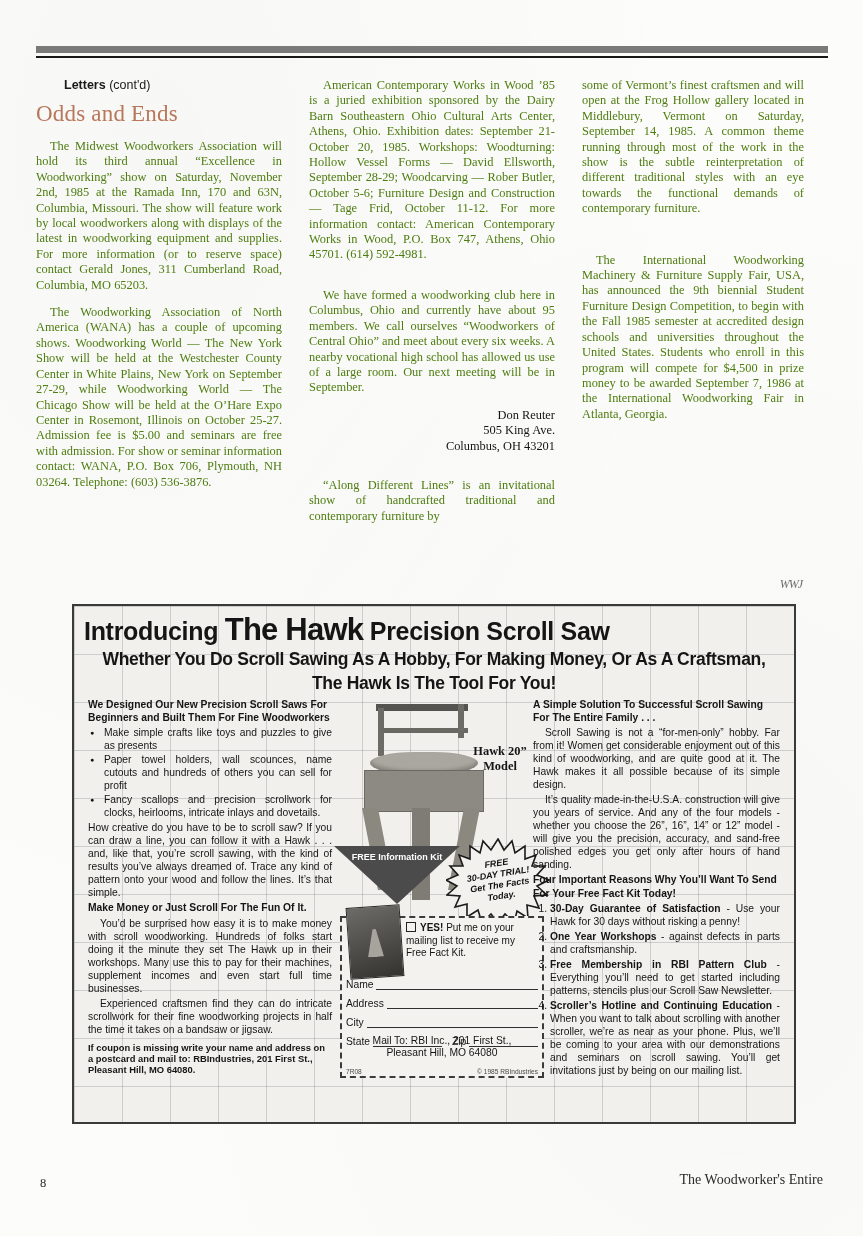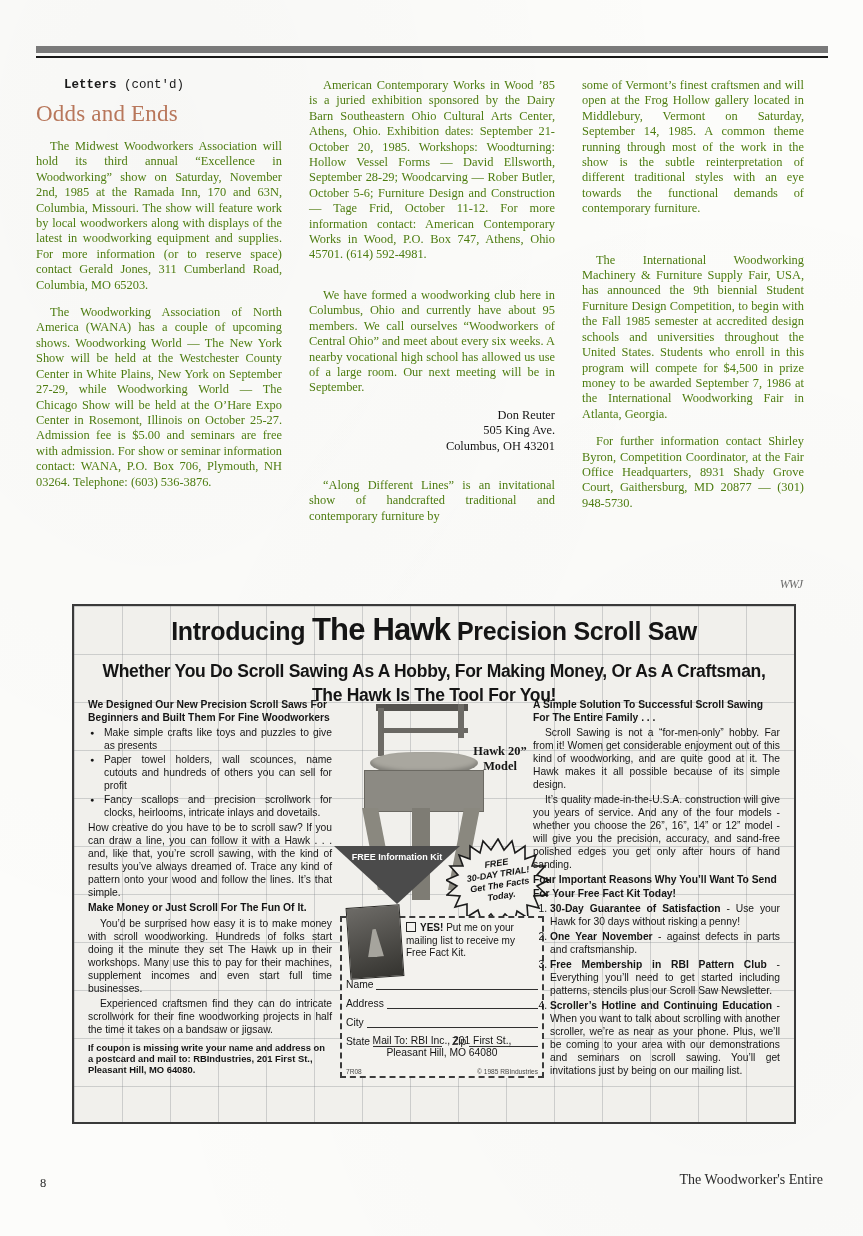"Letters (cont'd)" .kicker { font-family: Liberation Mono, monospace -> Liberation Sans, sans-serif }
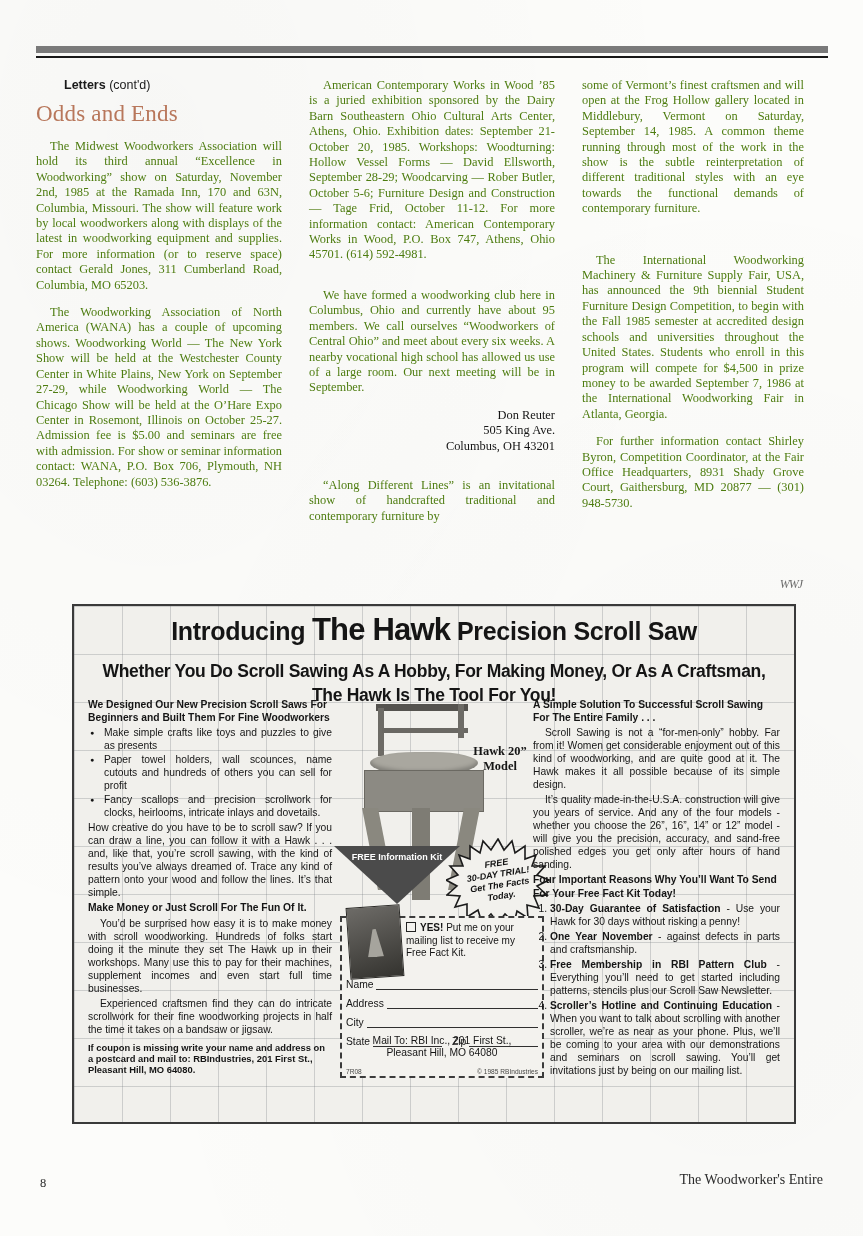"For further information contact Shirley" p.body { html: <p>For further information contact Shirley Byron, Competition Coordinator, at the Fair Office Headquarters, 8931 Shady Grove Court, Gaithersburg, MD 20877 — (301) 948-5730.</p> -> none }
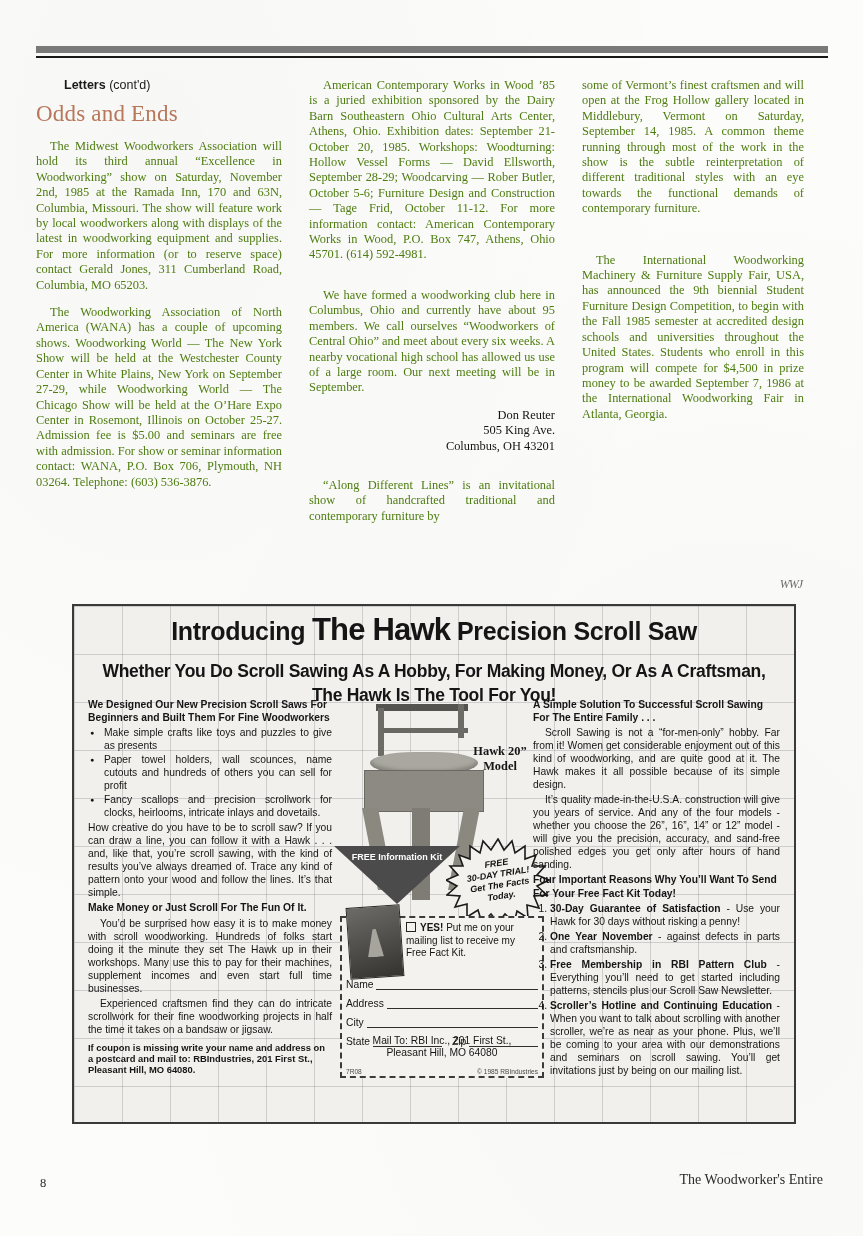"Introducing The Hawk Precision Scroll" .ad-head1 { margin: 4px 0 16px 0 -> 4px 0 4px 0; text-align: center -> none }
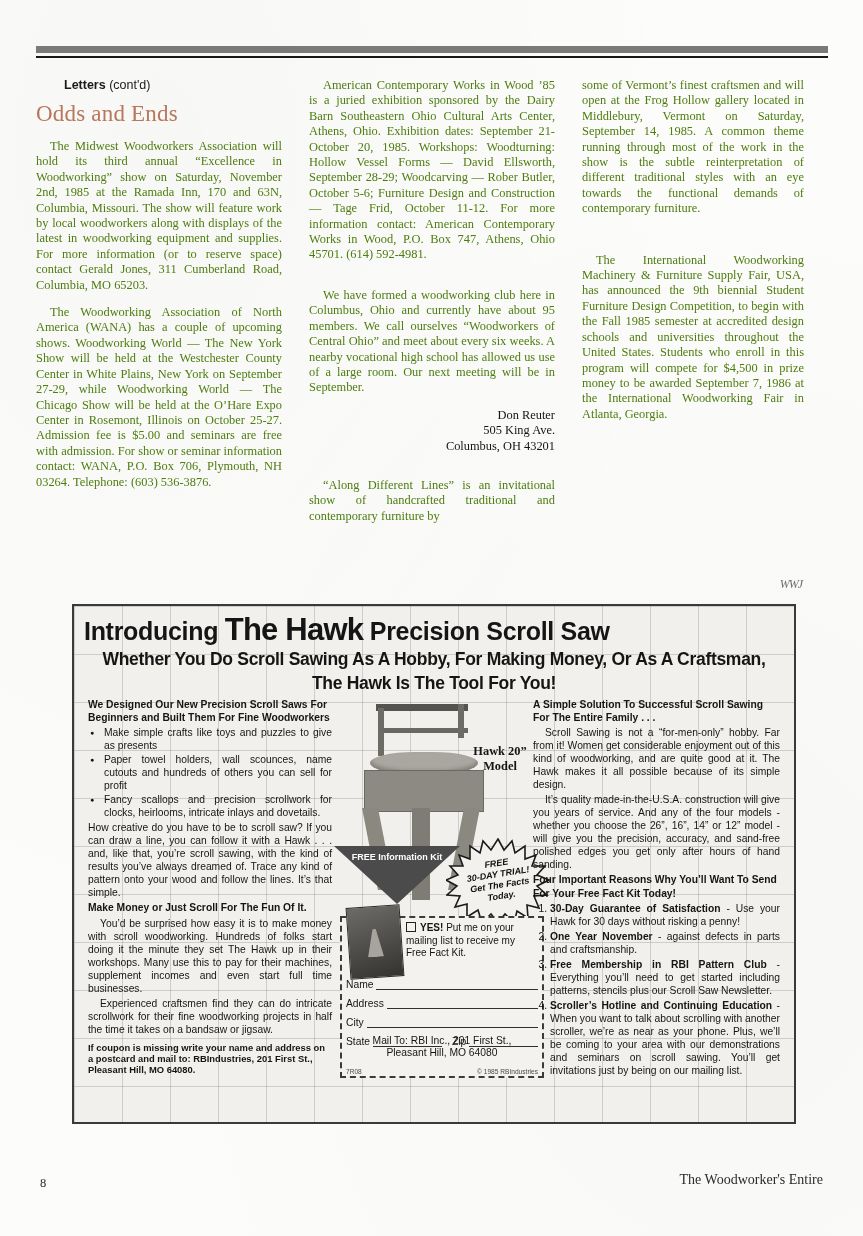"One Year November" span.b { text: November -> Workshops }
